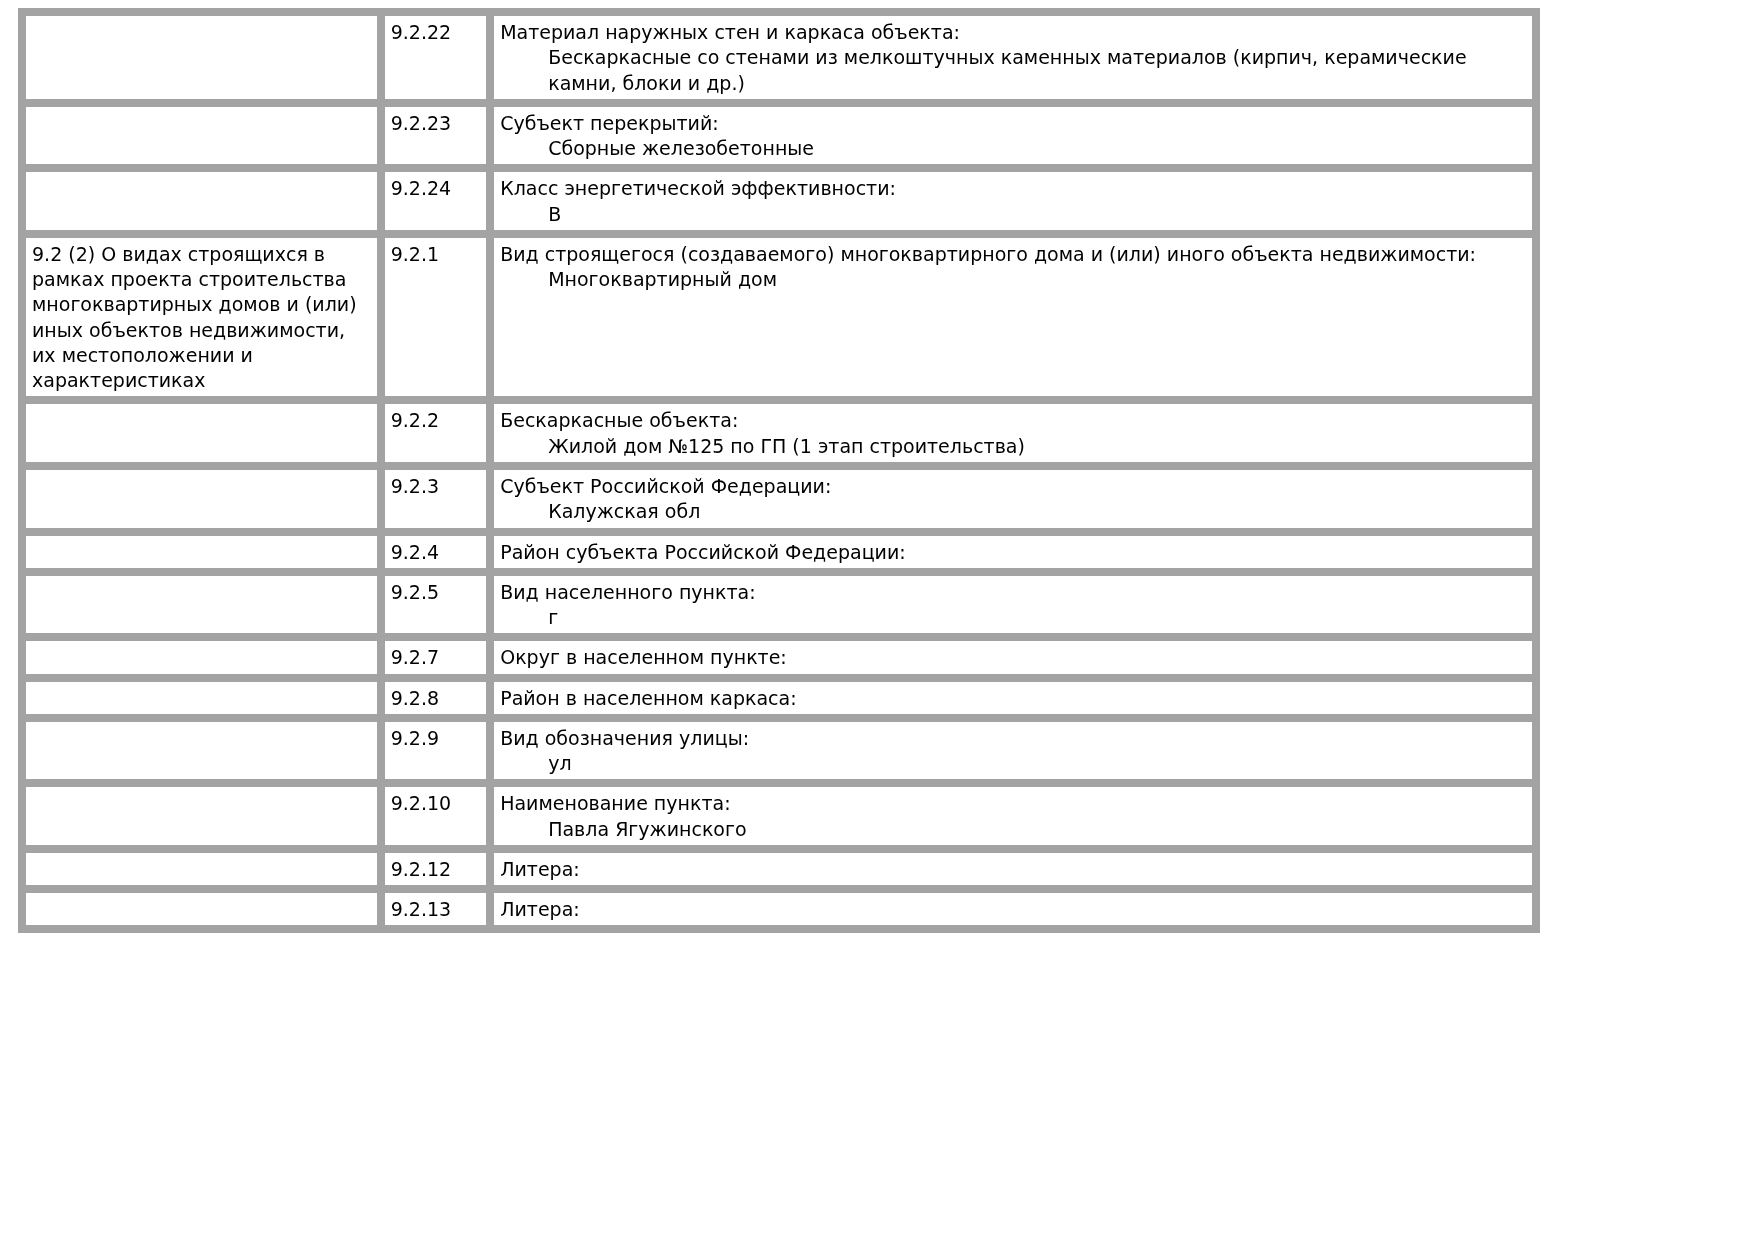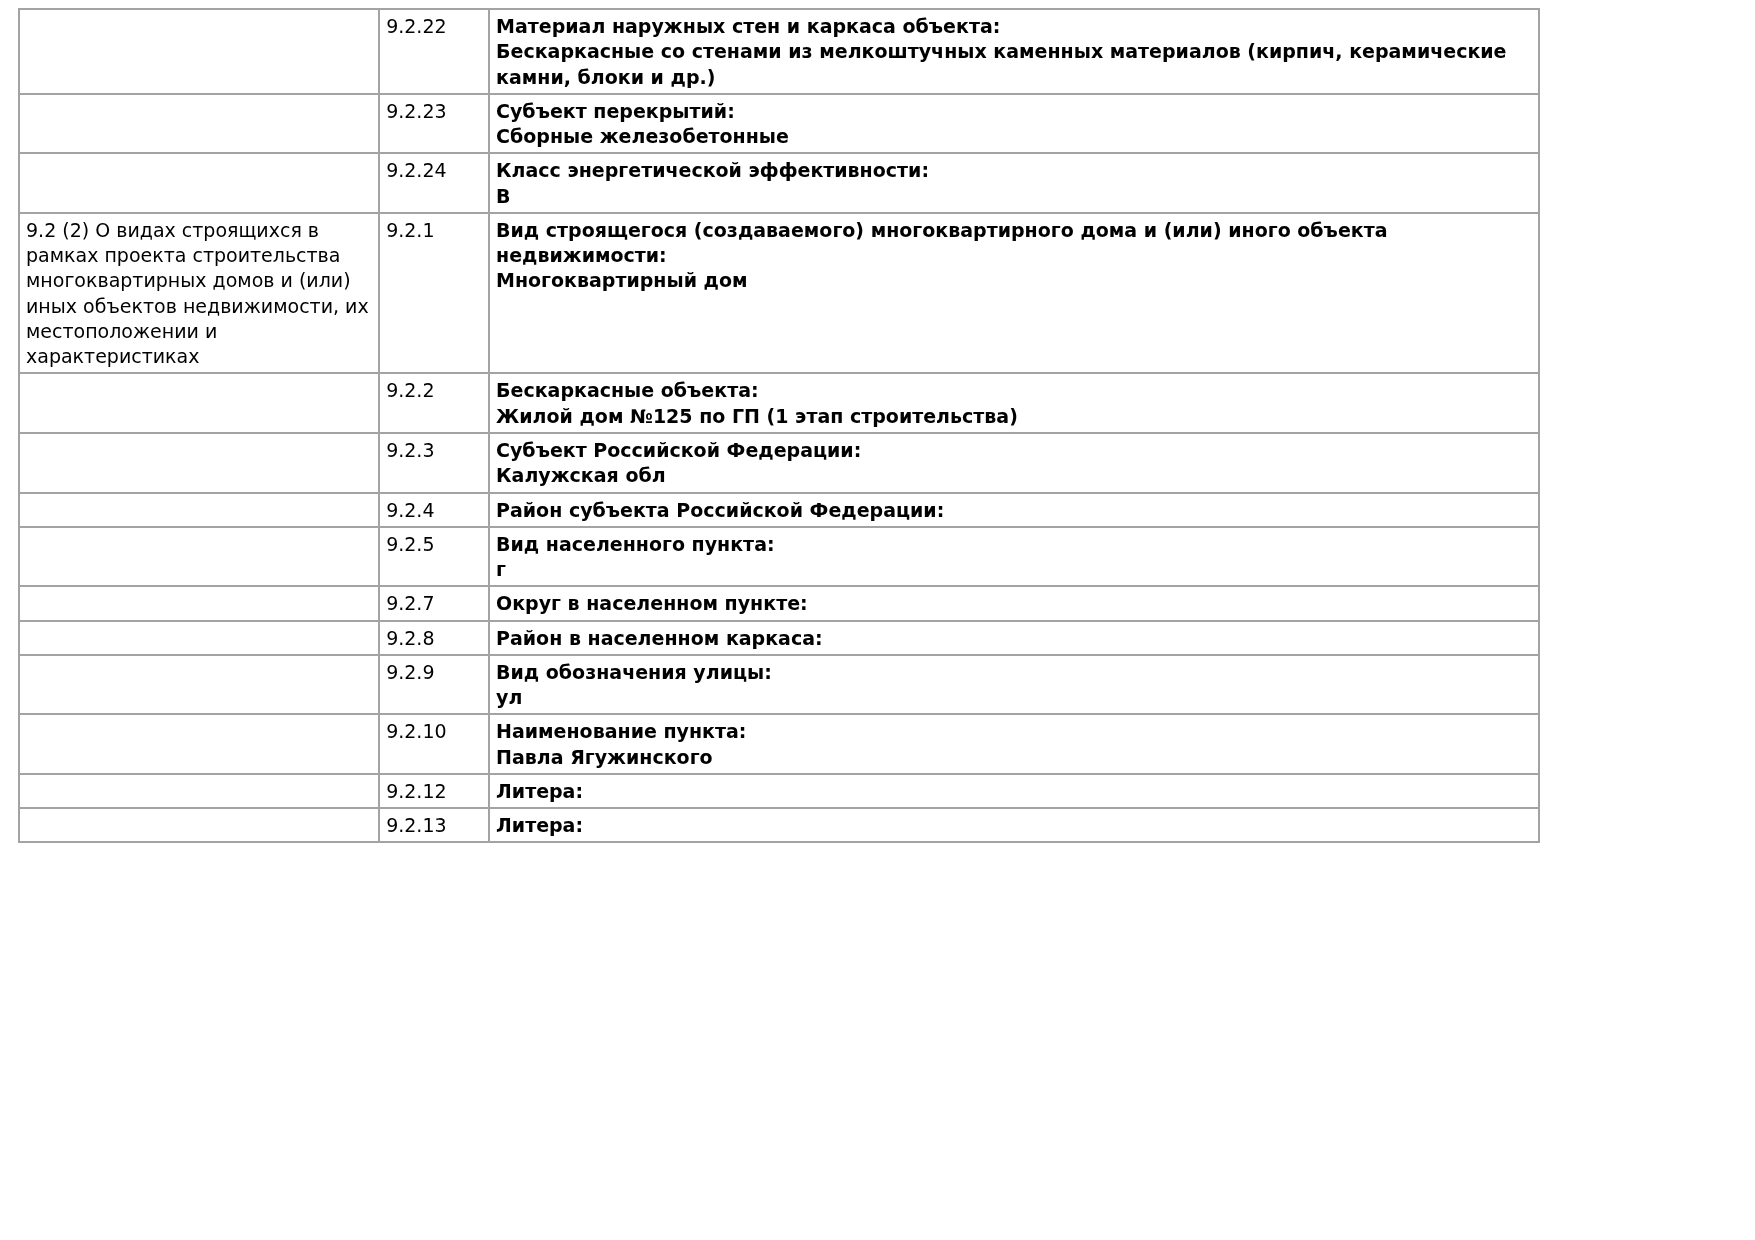"9.2.22" table.decl-table td { border: 2px solid #a3a3a3 -> 8px solid #a3a3a3 }
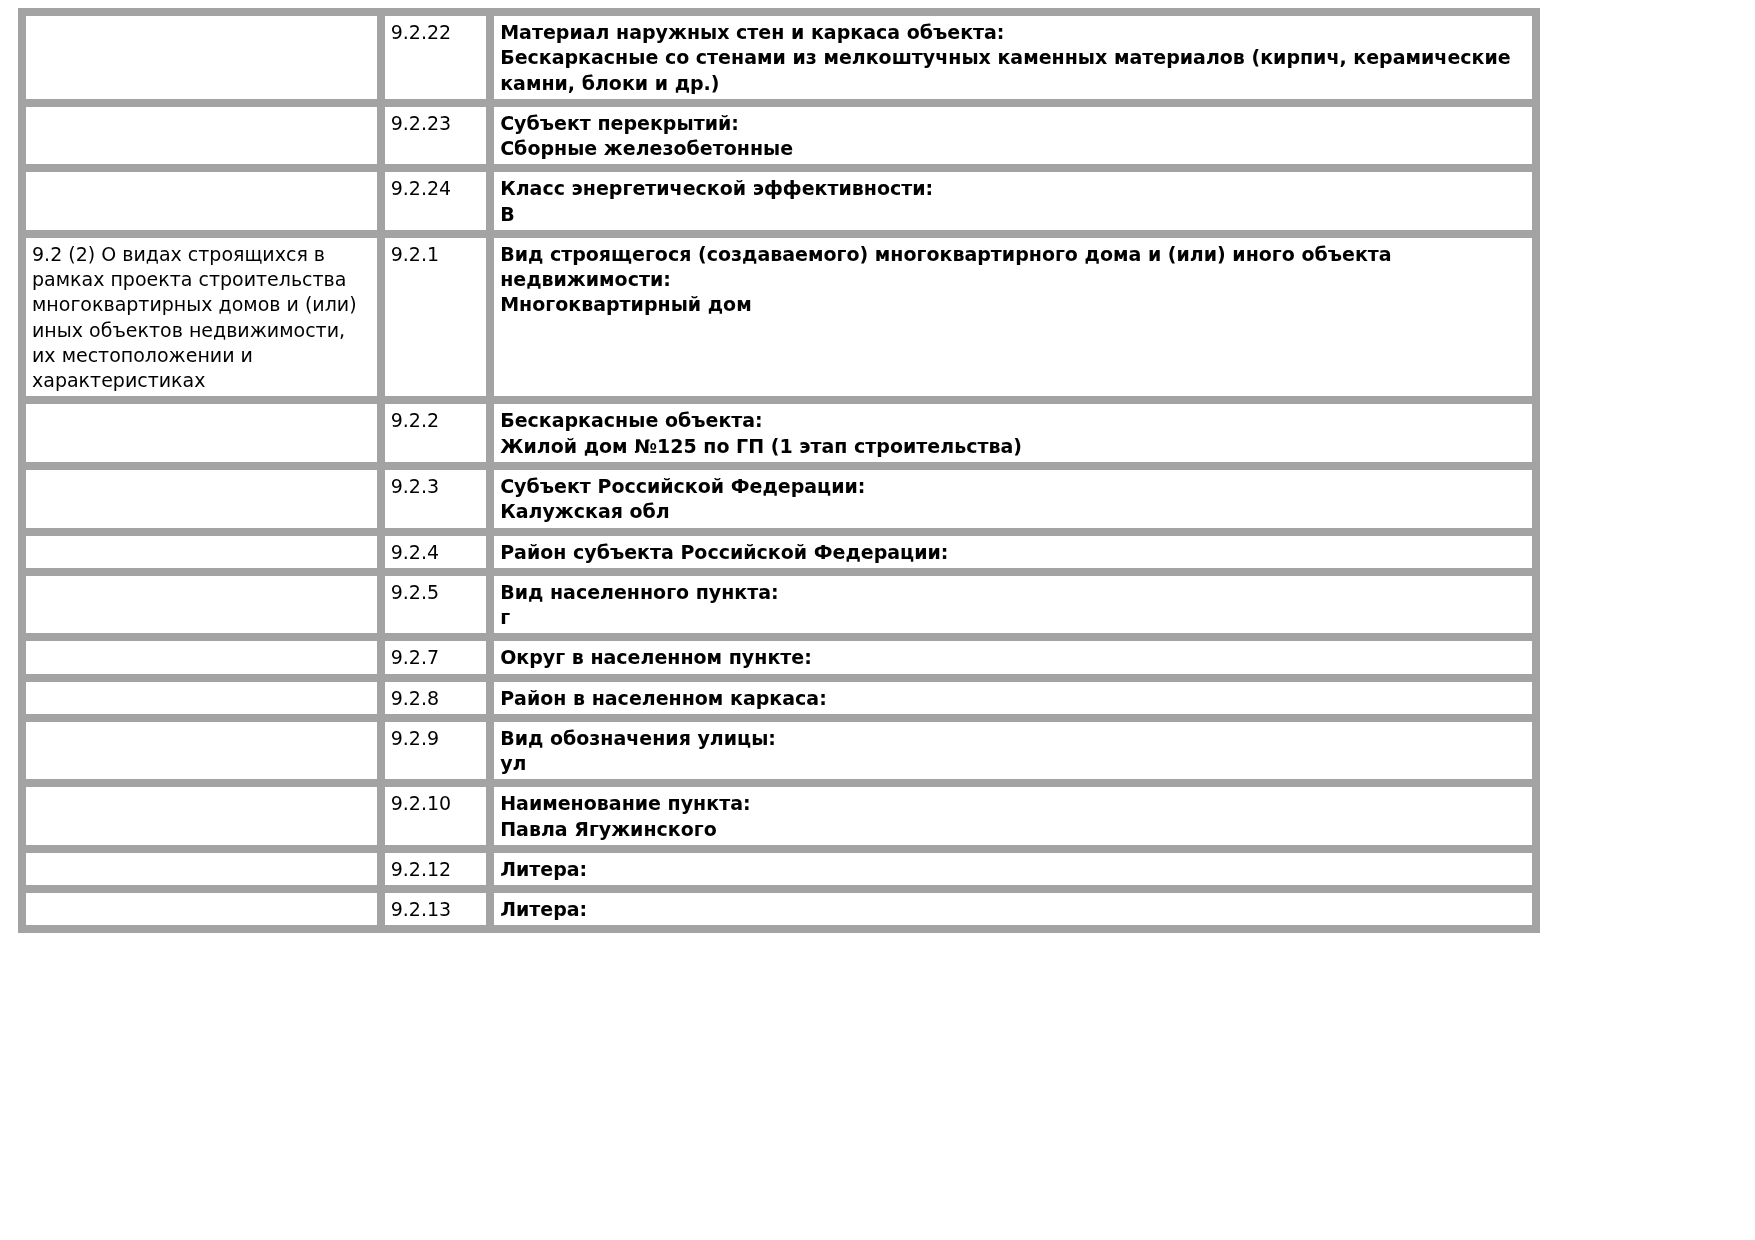"Материал наружных стен и каркаса" td.cell-content .field-label { font-weight: bold -> normal }
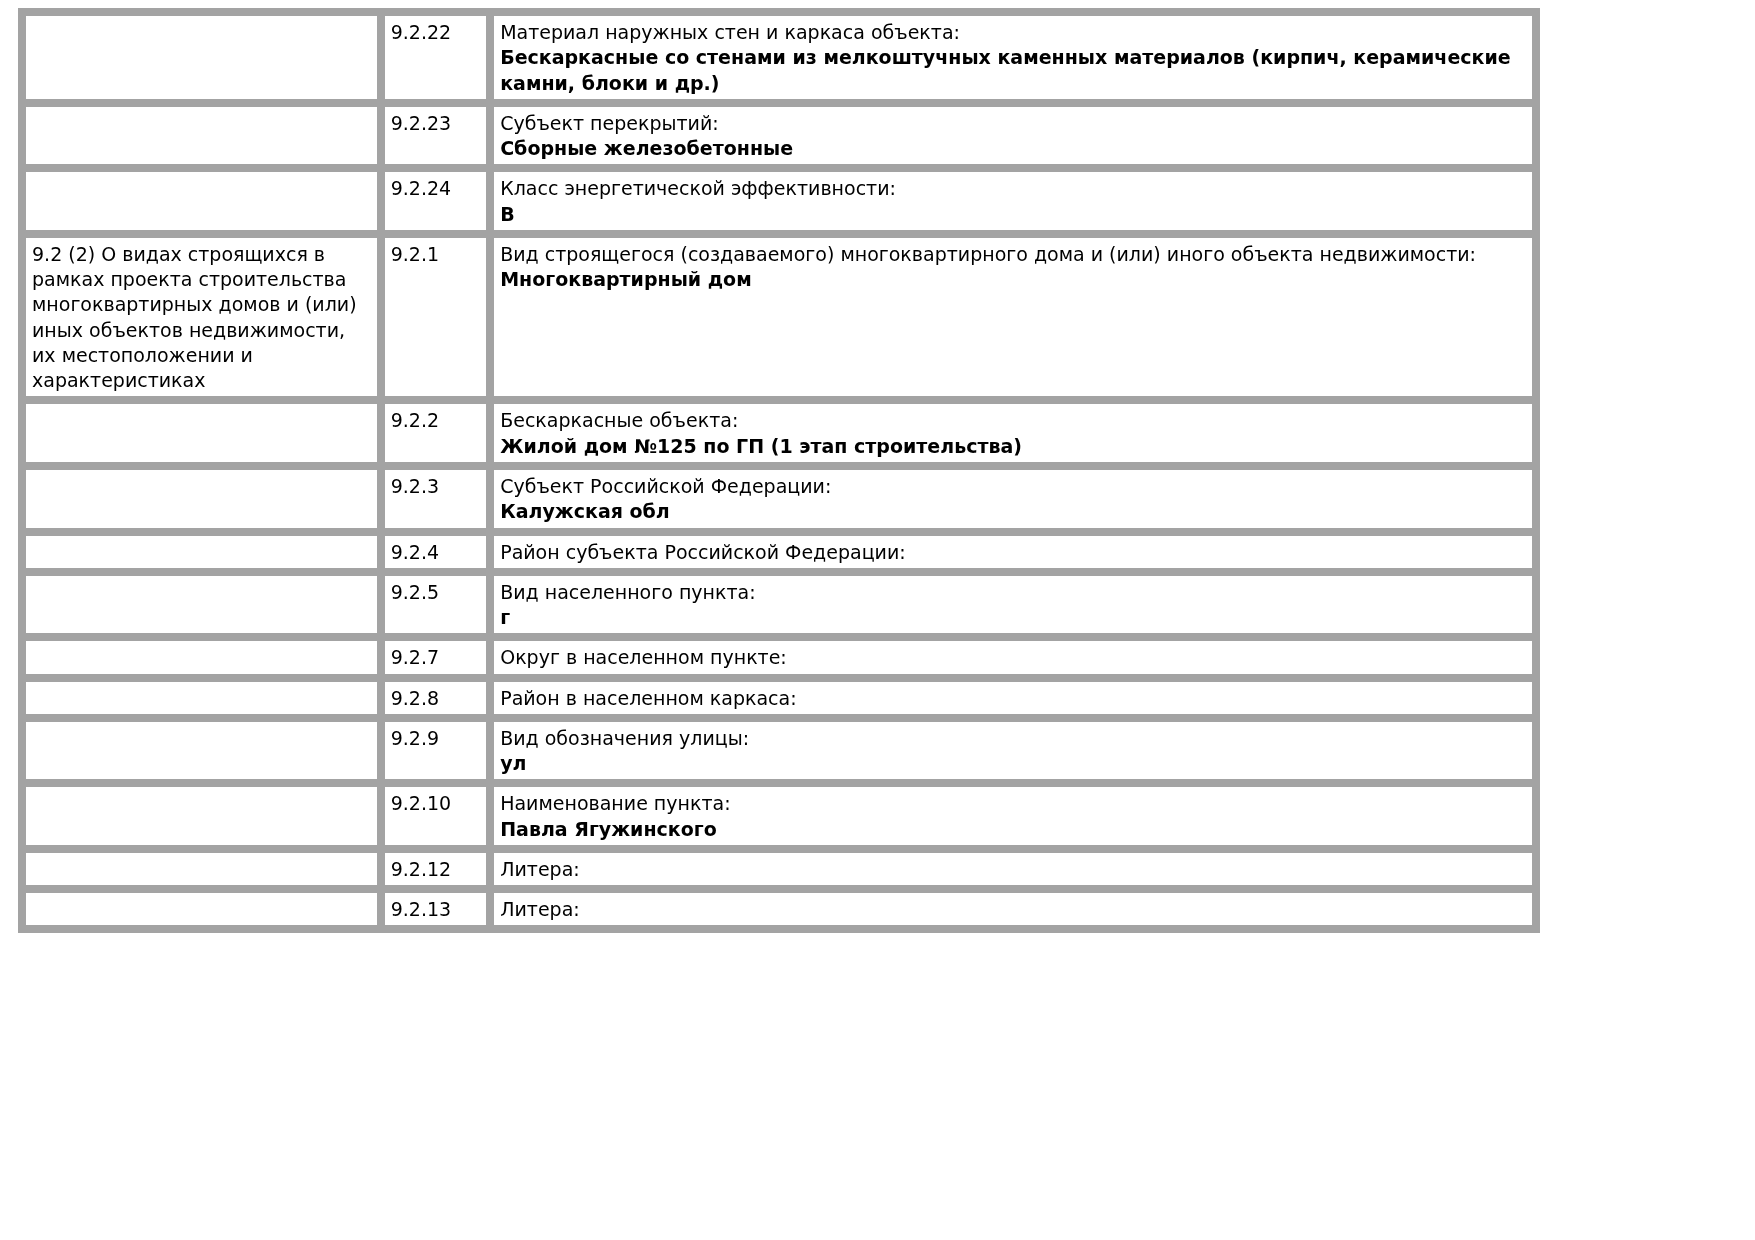"Бескаркасные со стенами из мелкоштучных" td.cell-content .field-value { font-weight: bold -> normal; margin-left: none -> 48px }
